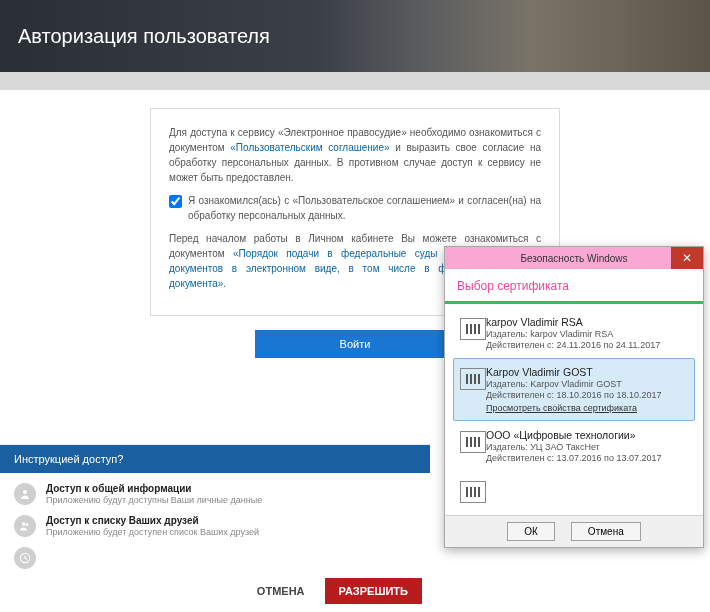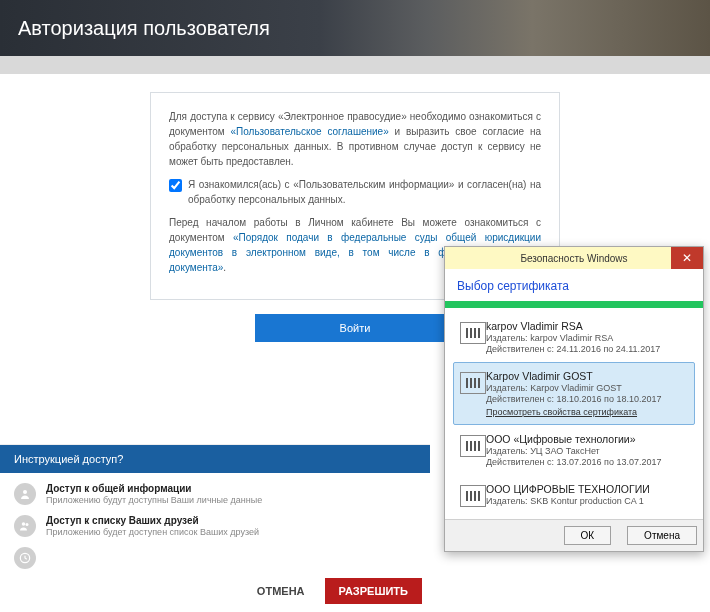"Авторизация пользователя" .header { height: 56px -> 72px }
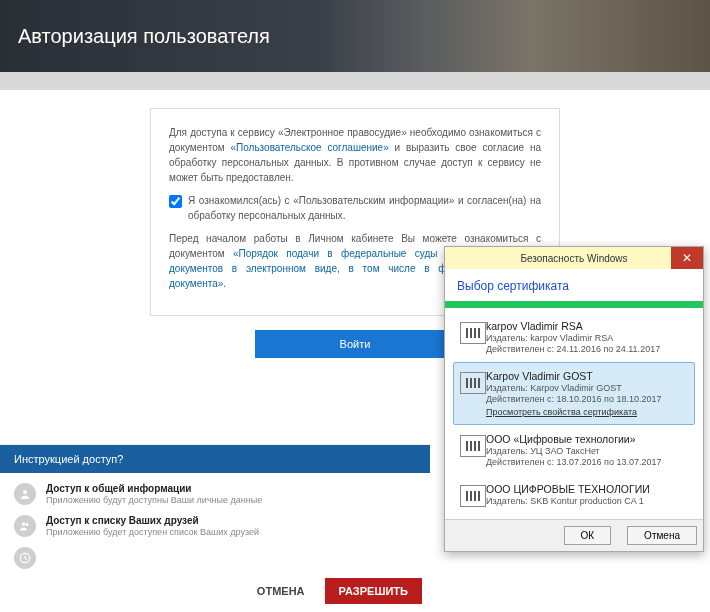"«Пользовательское соглашение»" a { text: Пользовательское -> Пользовательским }
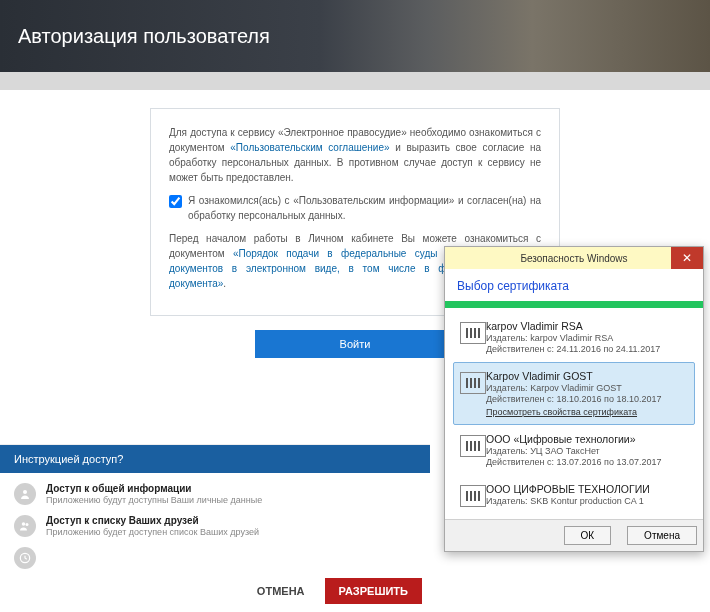"Я ознакомился(ась) с «Пользовательским" span { text: Пользовательским информации -> Пользовательское соглашением }
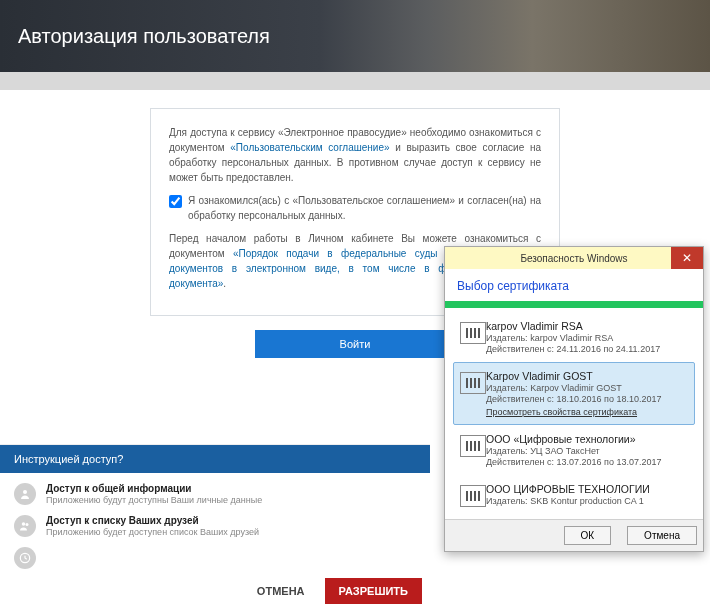"Безопасность Windows" .wdlg .title { background: #fef9c3 -> #f9a8d4 }
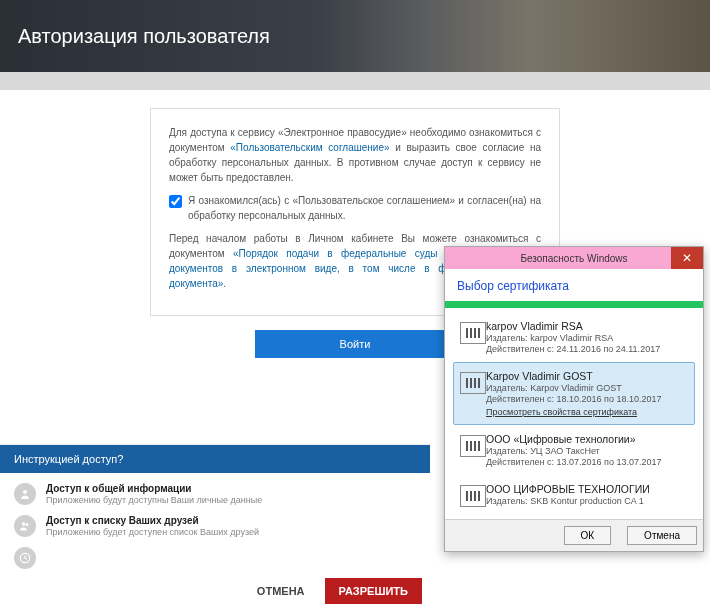"Выбор сертификата" .wdlg .sub { border-bottom: 7px solid #22c55e -> 3px solid #22c55e; color: #1d4ed8 -> #ec4899 }
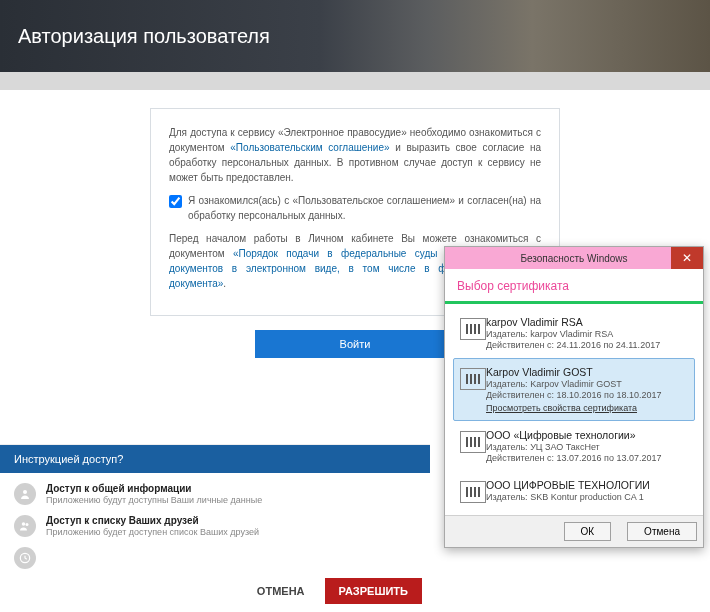"ООО ЦИФРОВЫЕ ТЕХНОЛОГИИ" div.cinfo { html: <div> <div>ООО ЦИФРОВЫЕ ТЕХНОЛОГИИ</div> <div>Издатель: SKB Kontur production CA 1</div> </div> -> none }
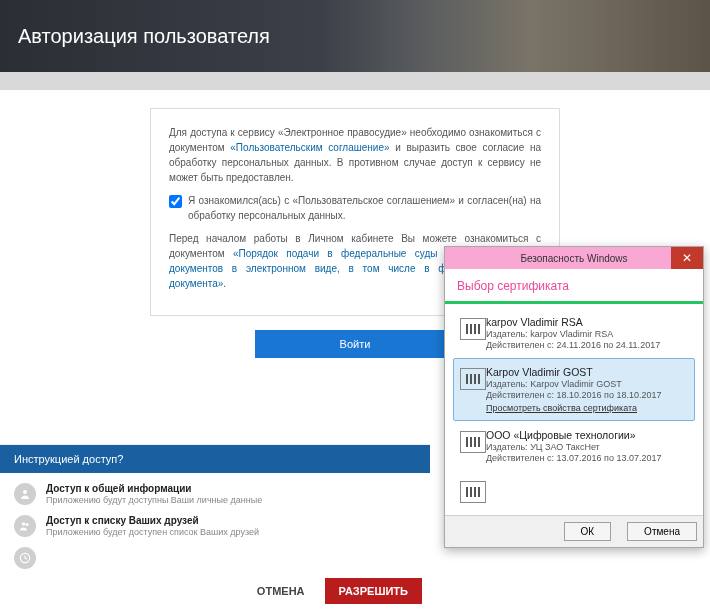"ОК" .wdlg .footer { justify-content: flex-end -> center }
